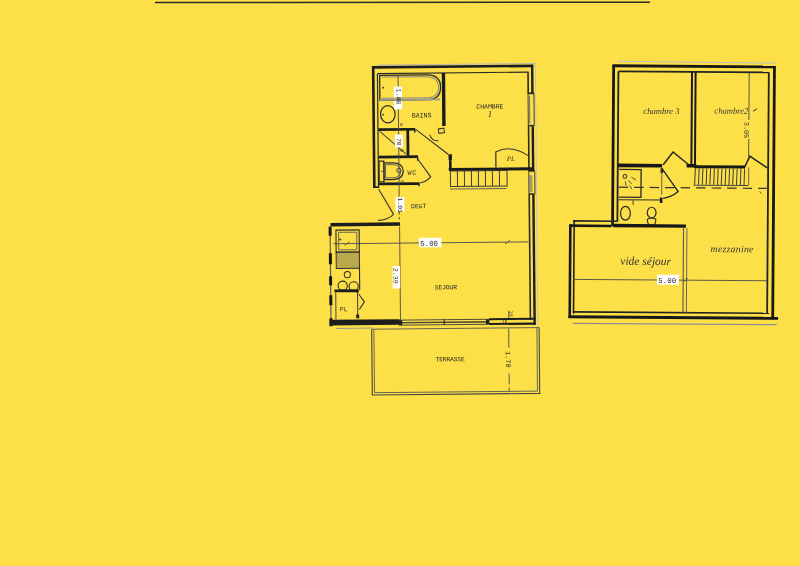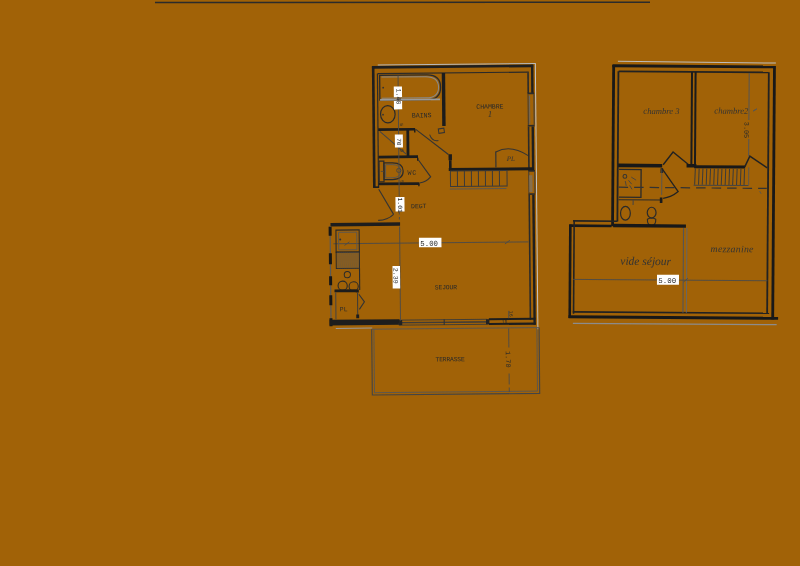"BAINS" #page { background: #a16207 -> #fde047 }
